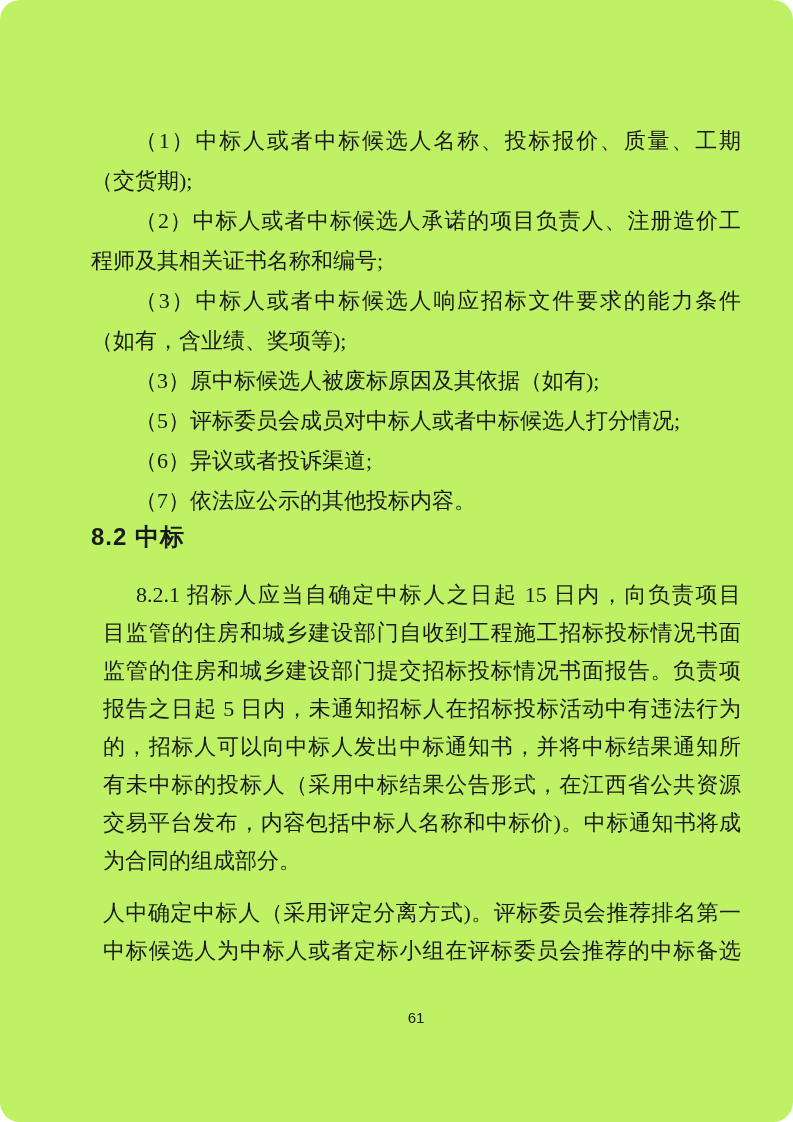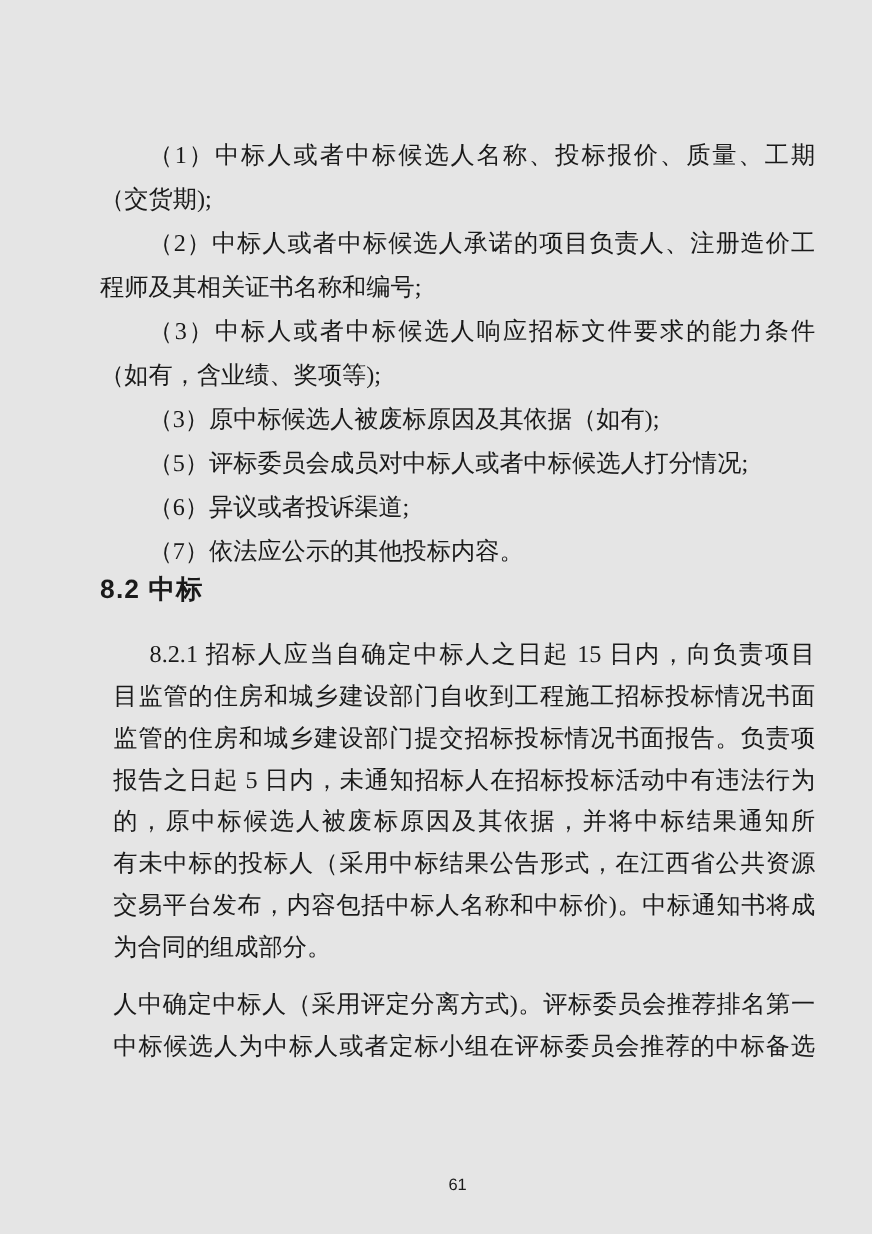"（1）中标人或者中标候选人名称、投标报价、质量、工期" div.page { background: #e5e5e5 -> #bef264; border-radius: none -> 20px }
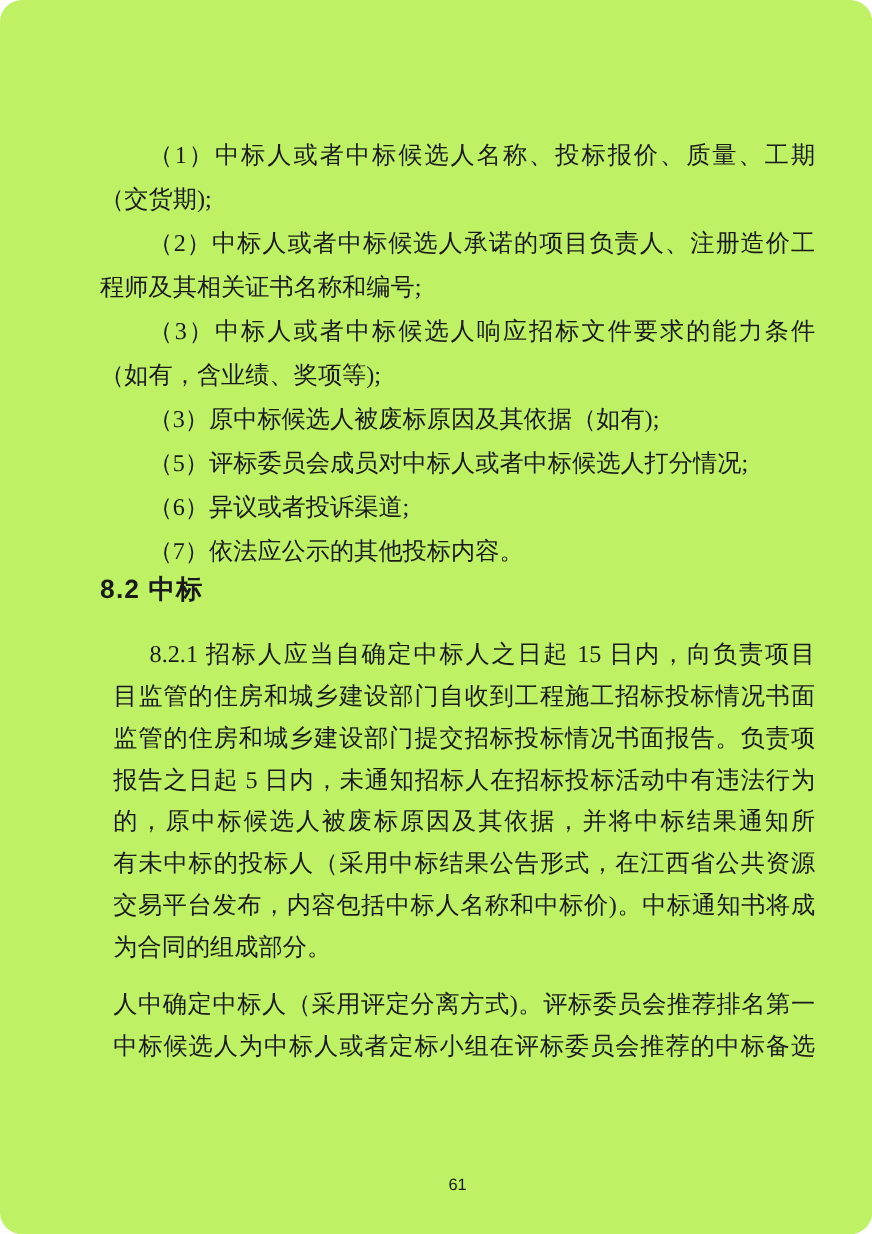"的，原中标候选人被废标原因及其依据，并将中标结果通知所" div.line { text: 原中标候选人被废标原因及其依据 -> 招标人可以向中标人发出中标通知书 }
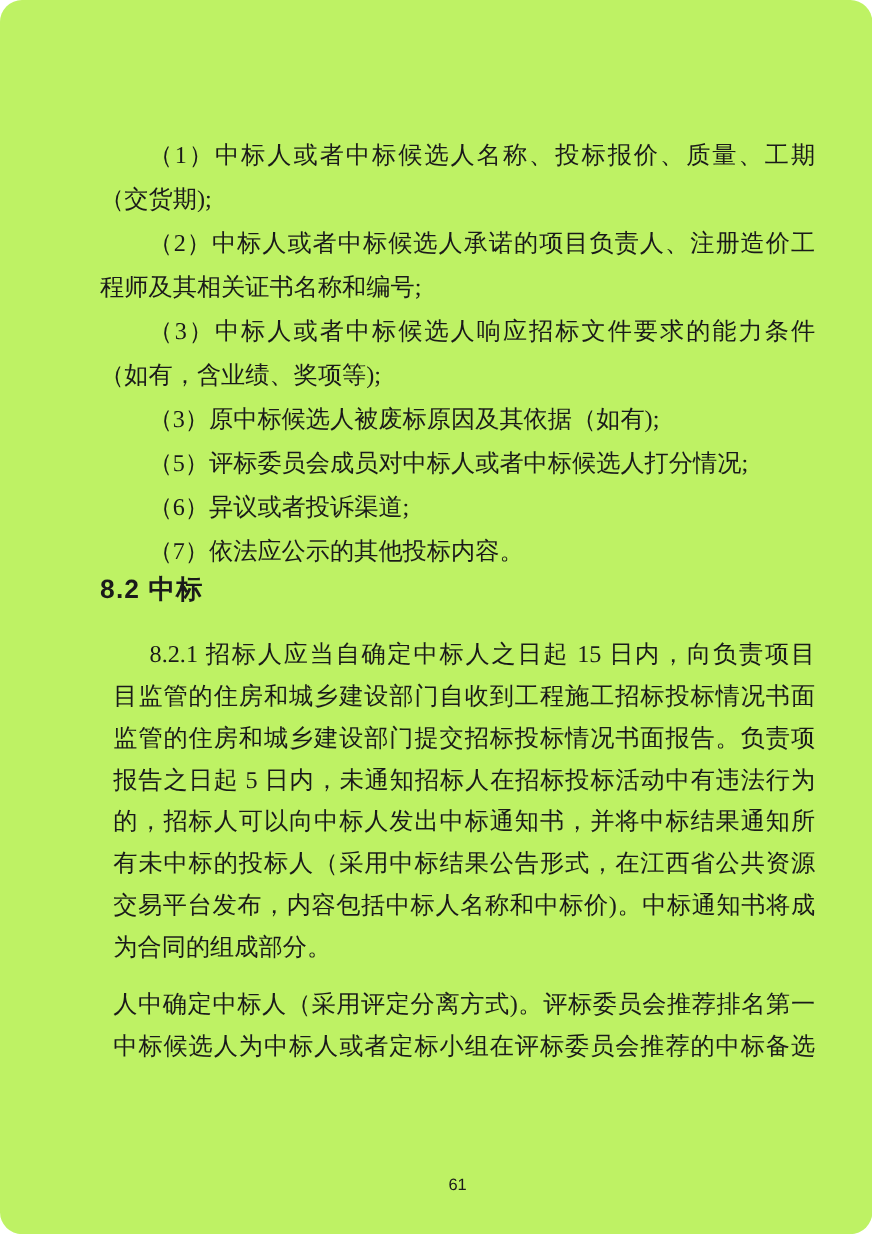"61" .page-number { top: 1068px -> 1008px }
